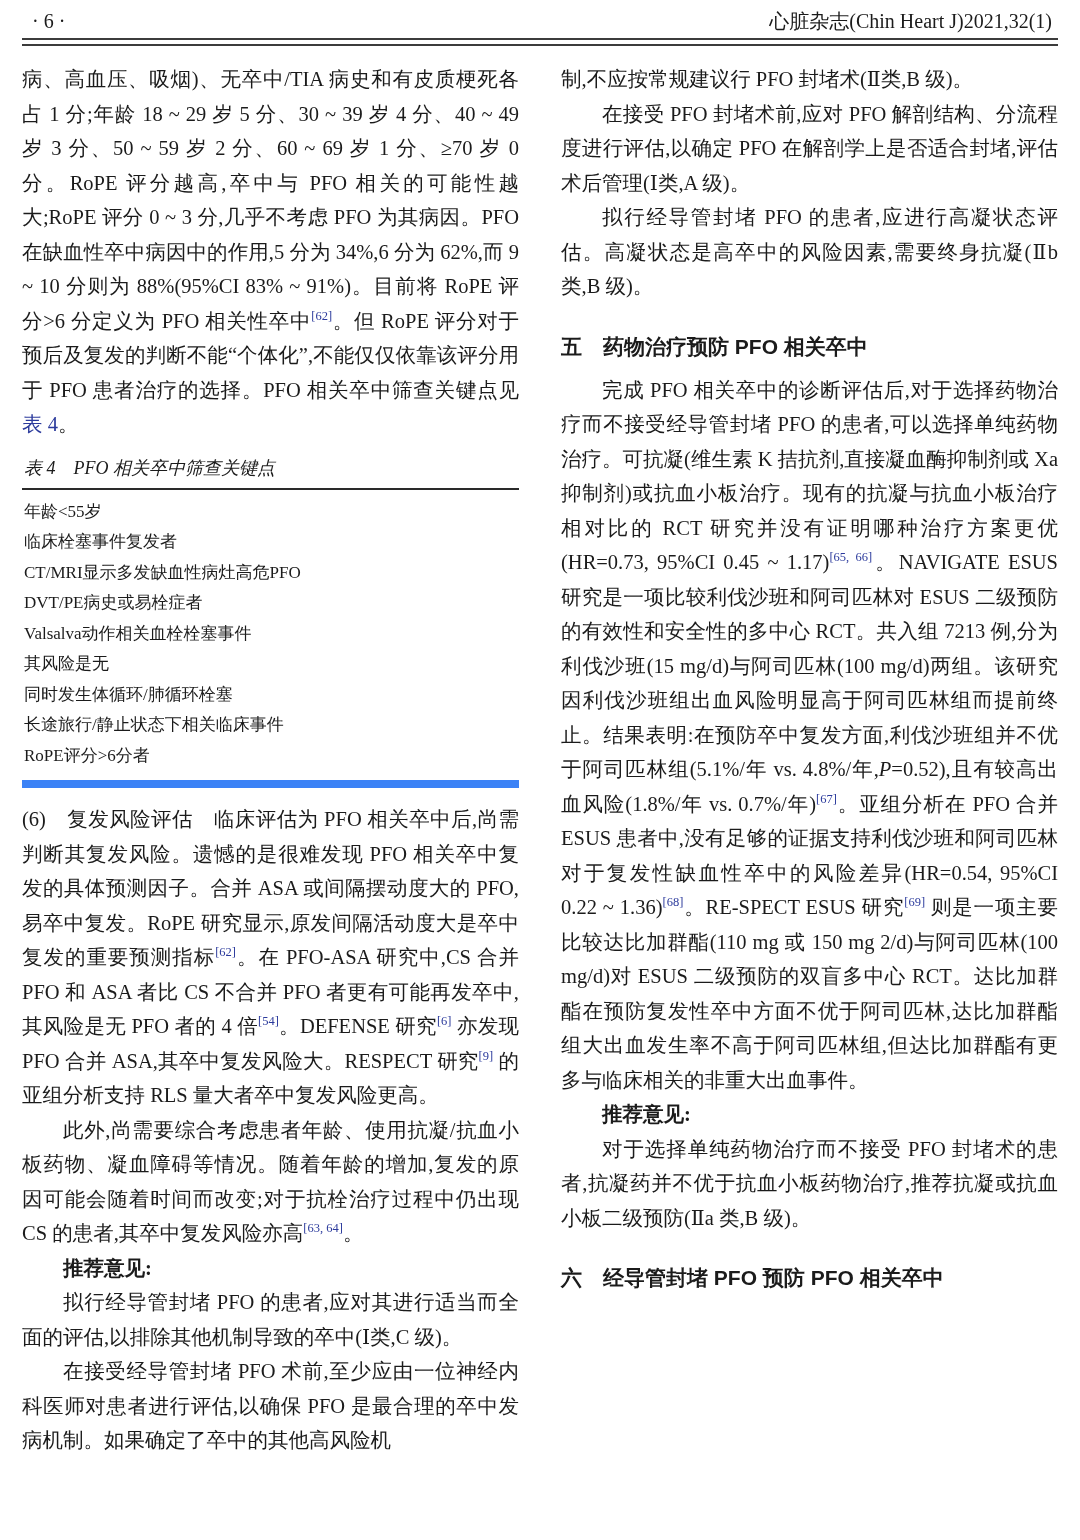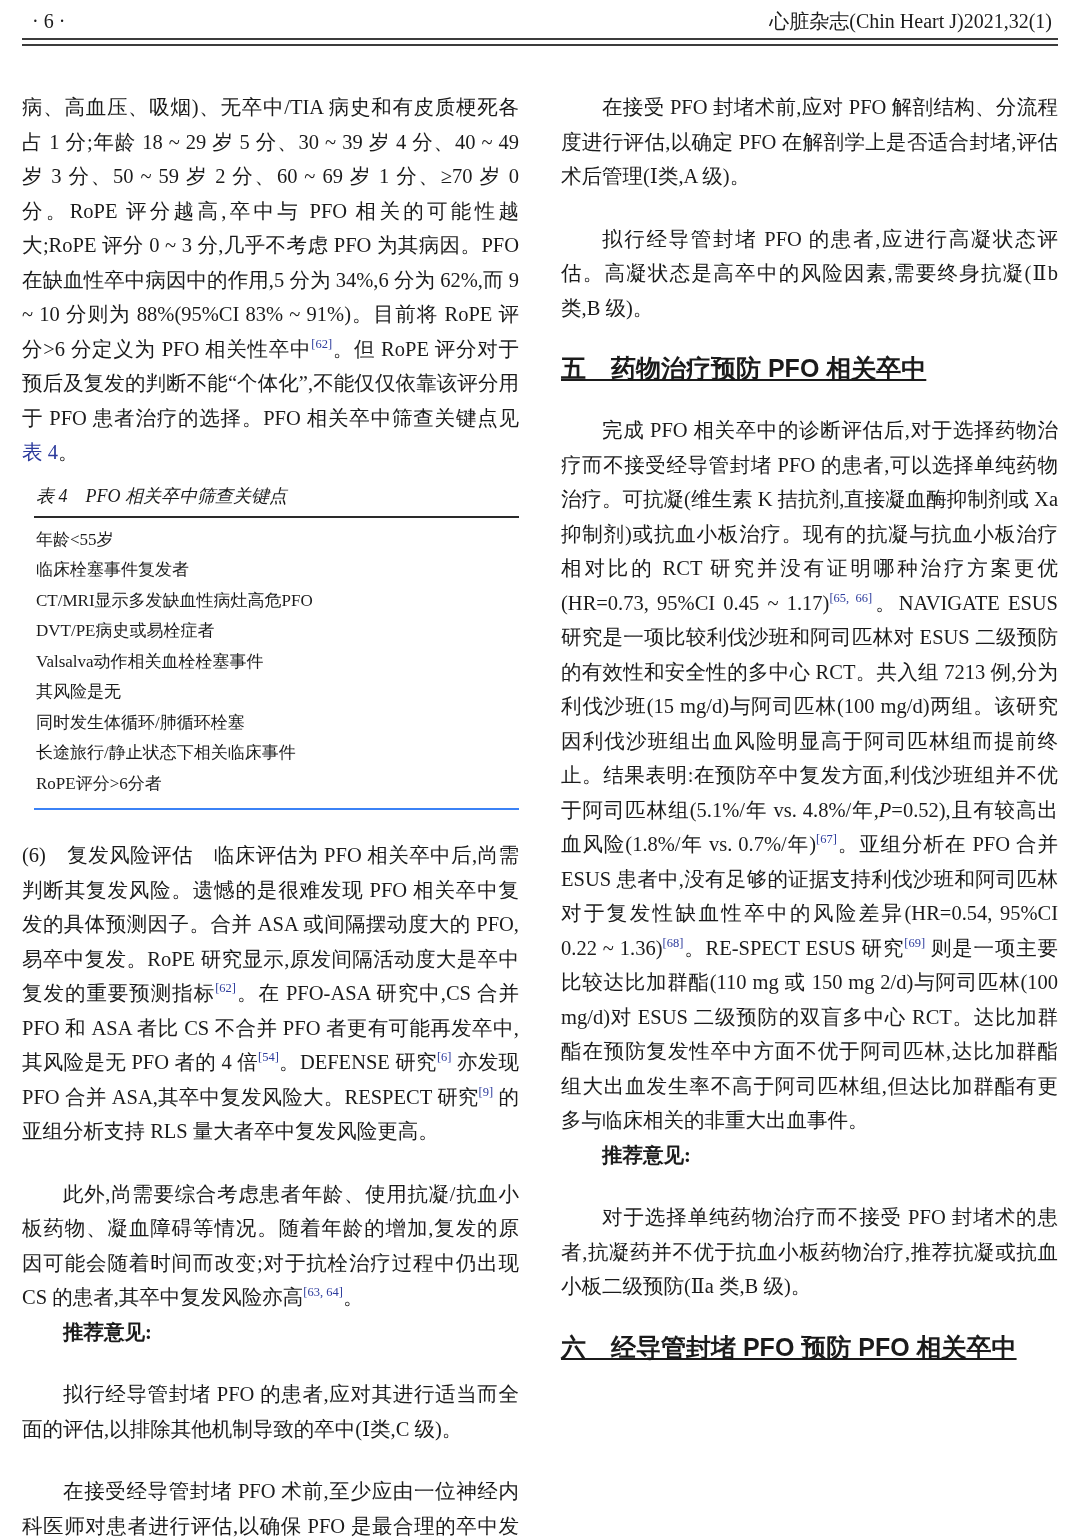"病、高血压、吸烟)、无卒中/TIA 病史和有皮质梗死各占 1 分;年龄 18" .para { margin-top: 28px -> none }
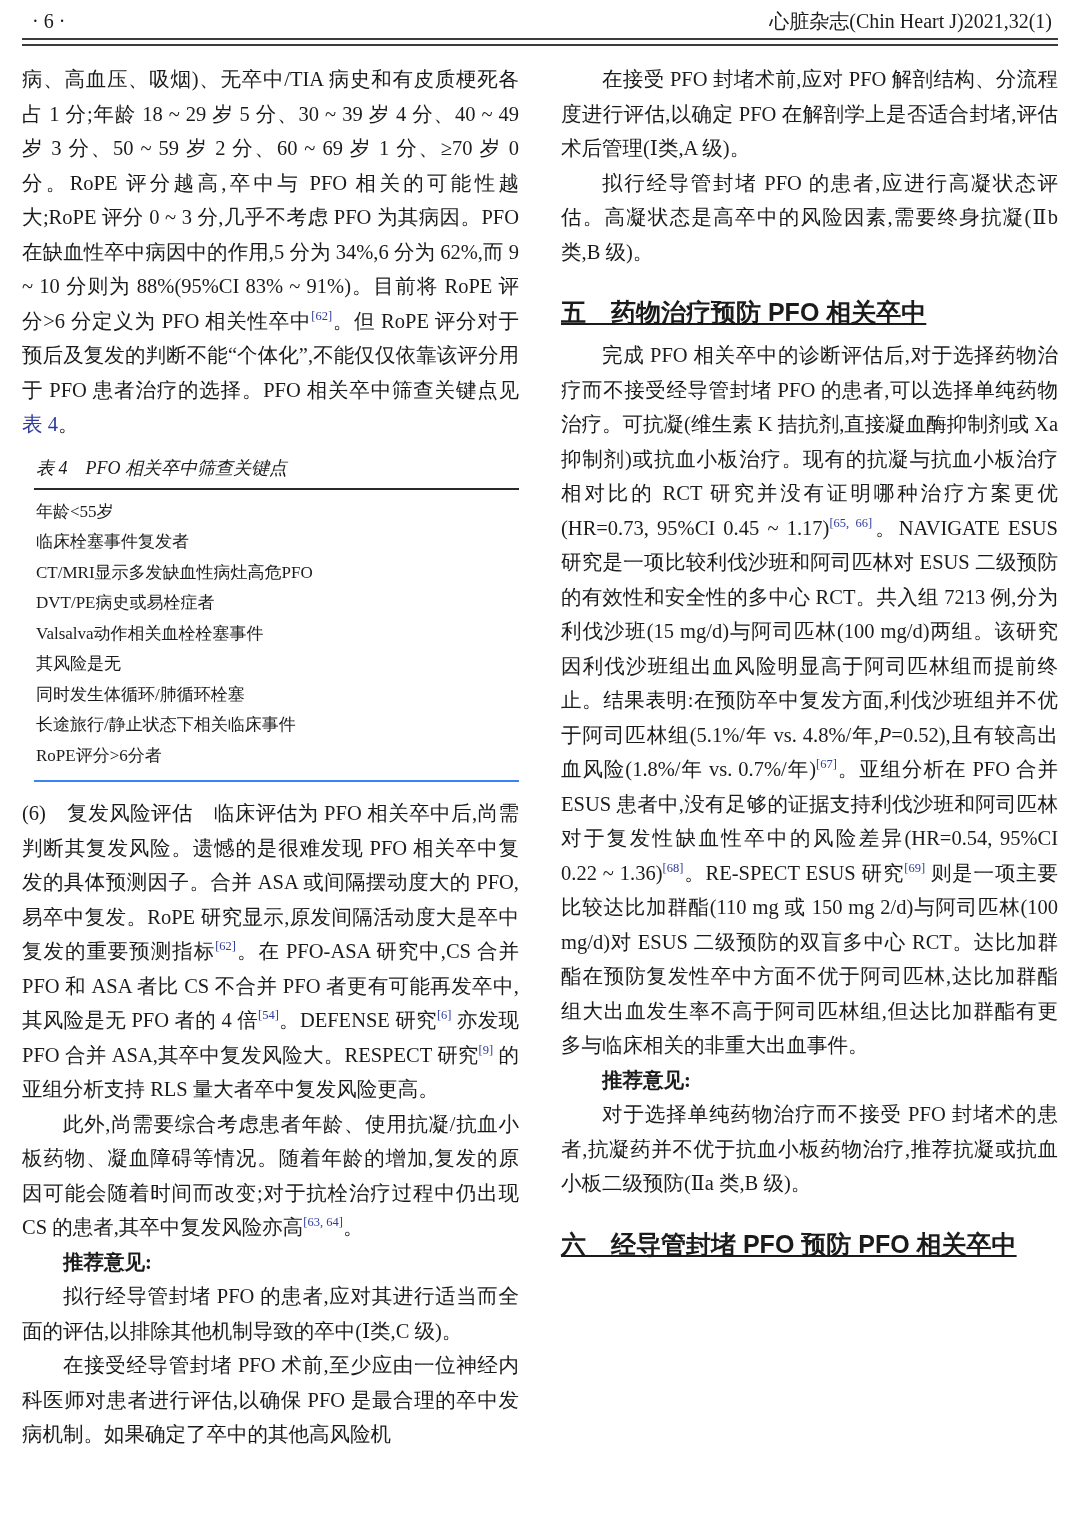"制,不应按常规建议行 PFO 封堵术(Ⅱ类,B 级)。" div.para { html: none -> <div><span>制,不应按常规建议行 PFO 封堵术(Ⅱ类,B 级)。</span></div> }
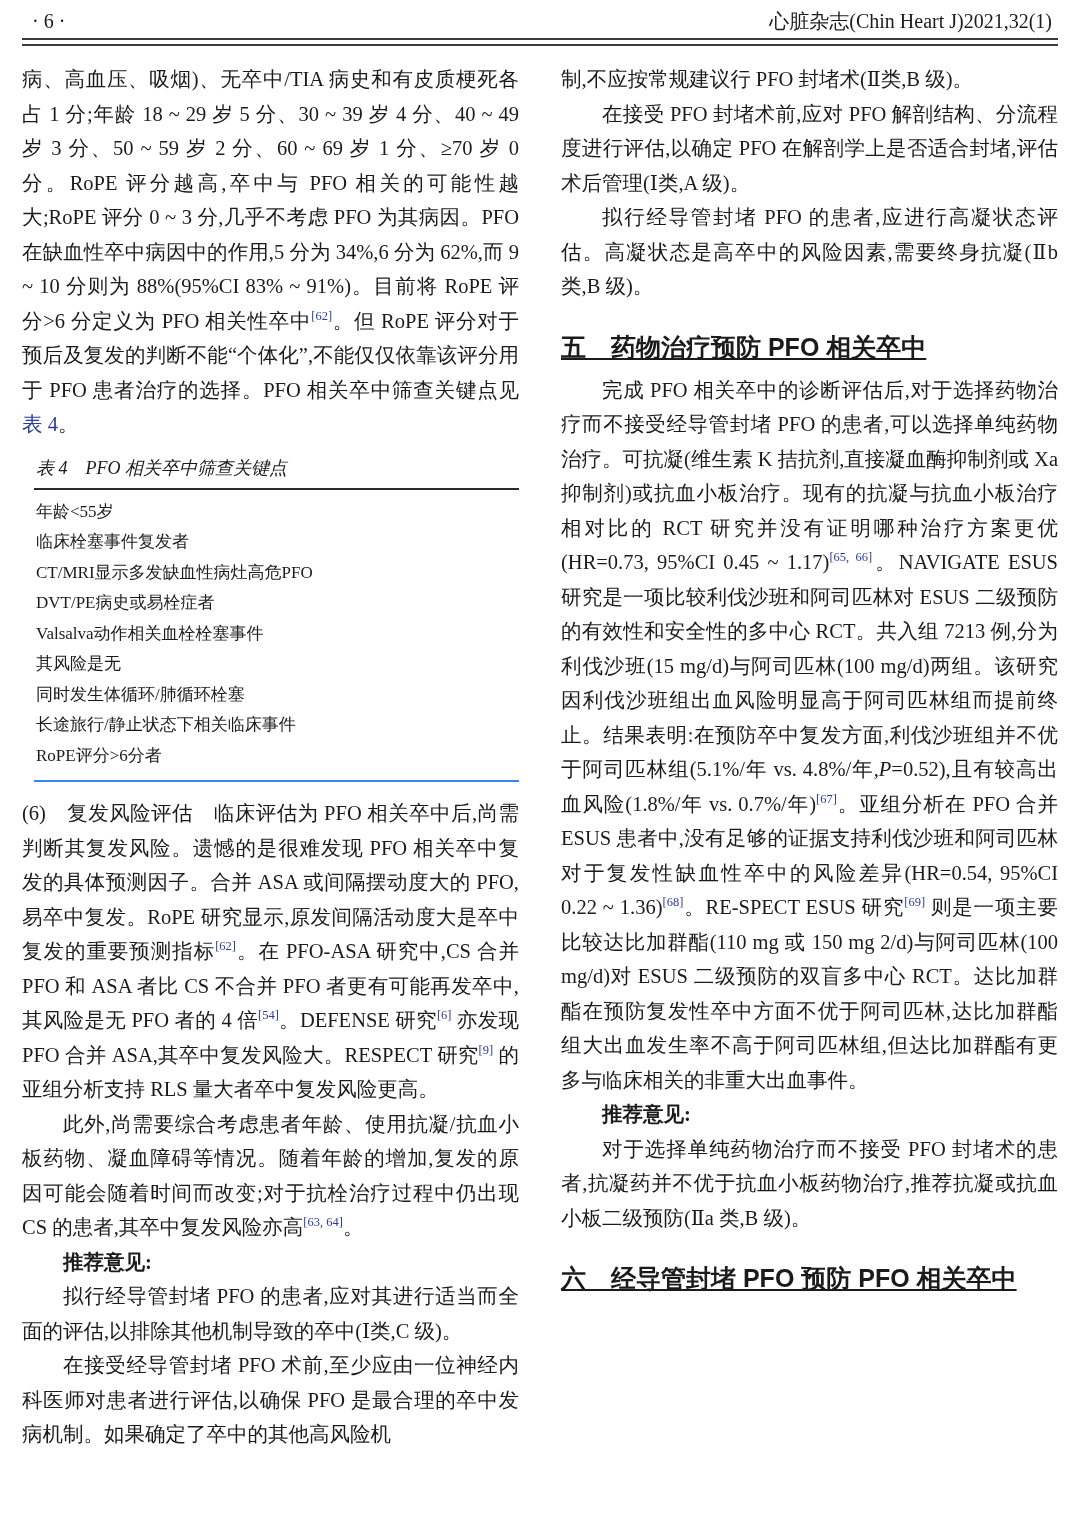"五 药物治疗预防 PFO 相关卒中" .sec-heading { font-size: 25px -> 21px; text-decoration: underline -> none }
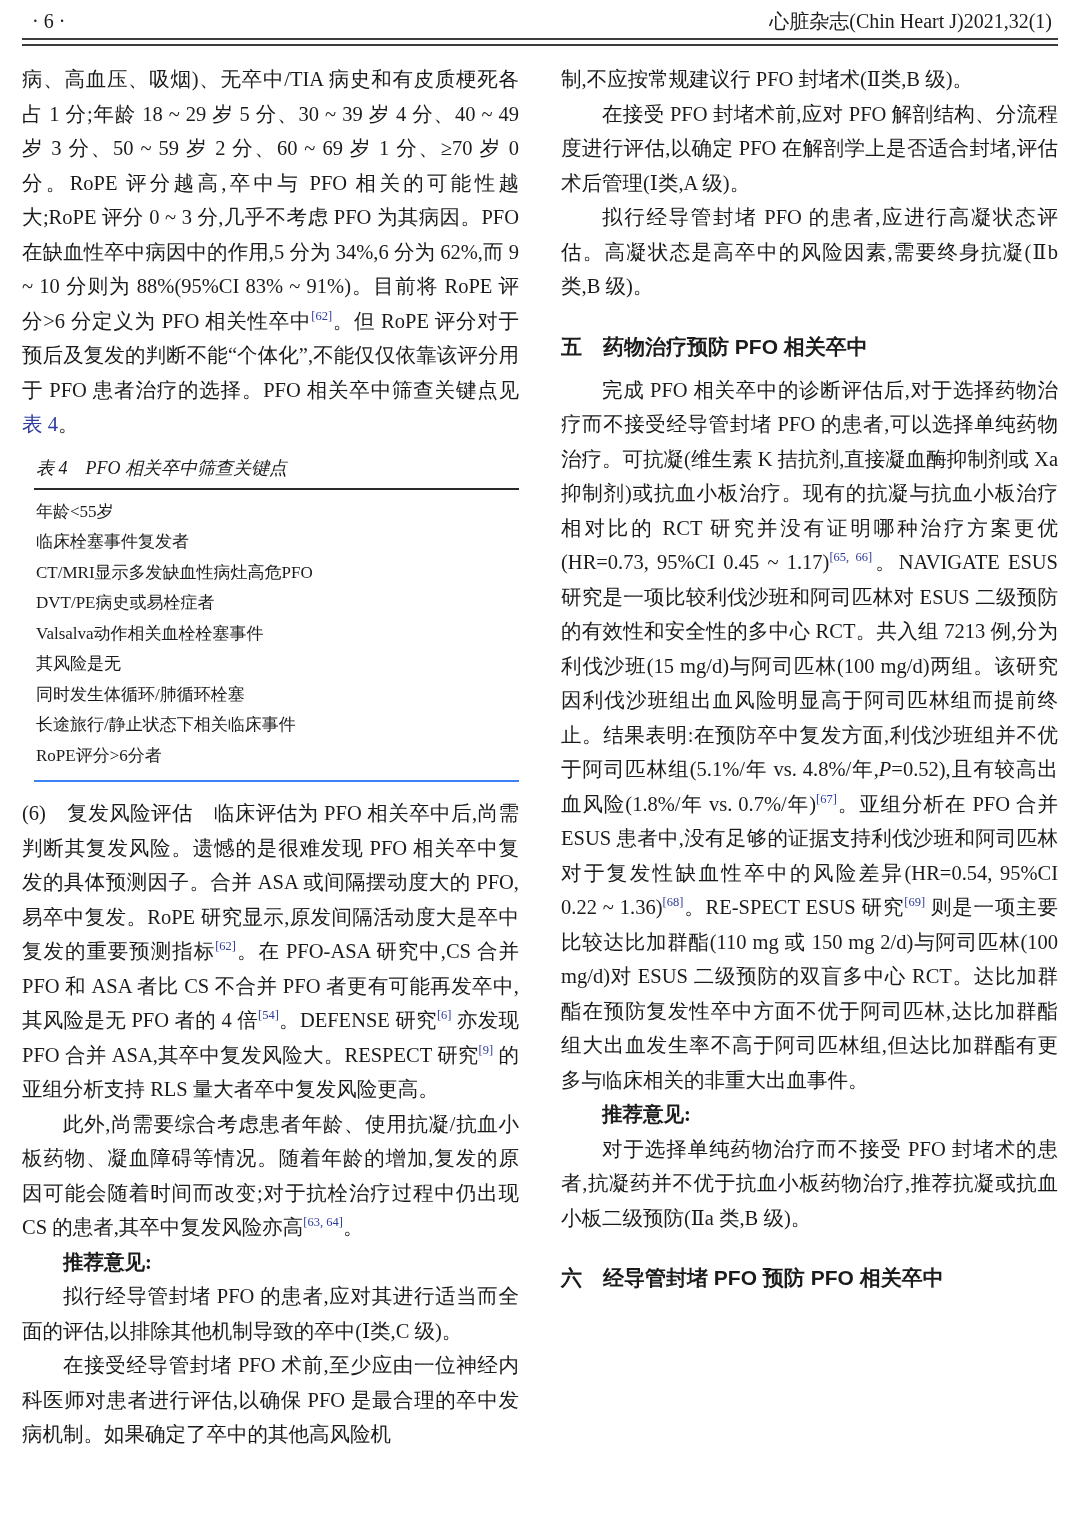"表 4 PFO 相关卒中筛查关键点" .table4 { margin: 12px 0 14px 12px -> 12px 0 14px 0 }
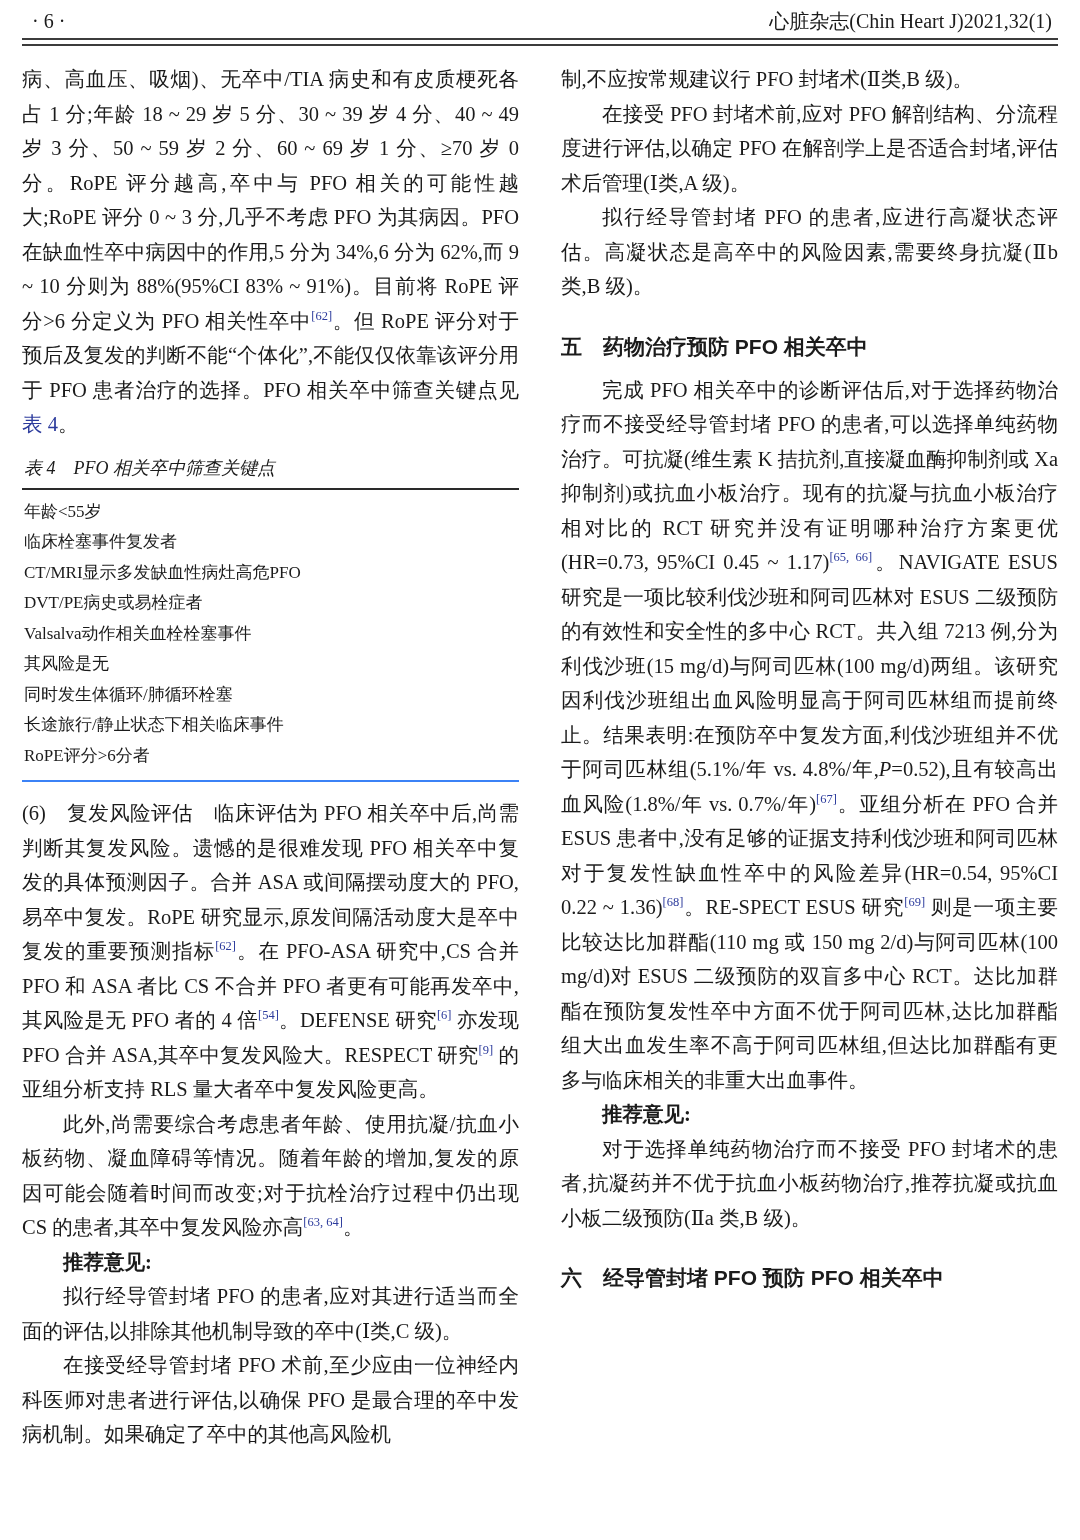"年龄<55岁" .table-body { border-bottom: 2px solid #3b82f6 -> 8px solid #3b82f6 }
